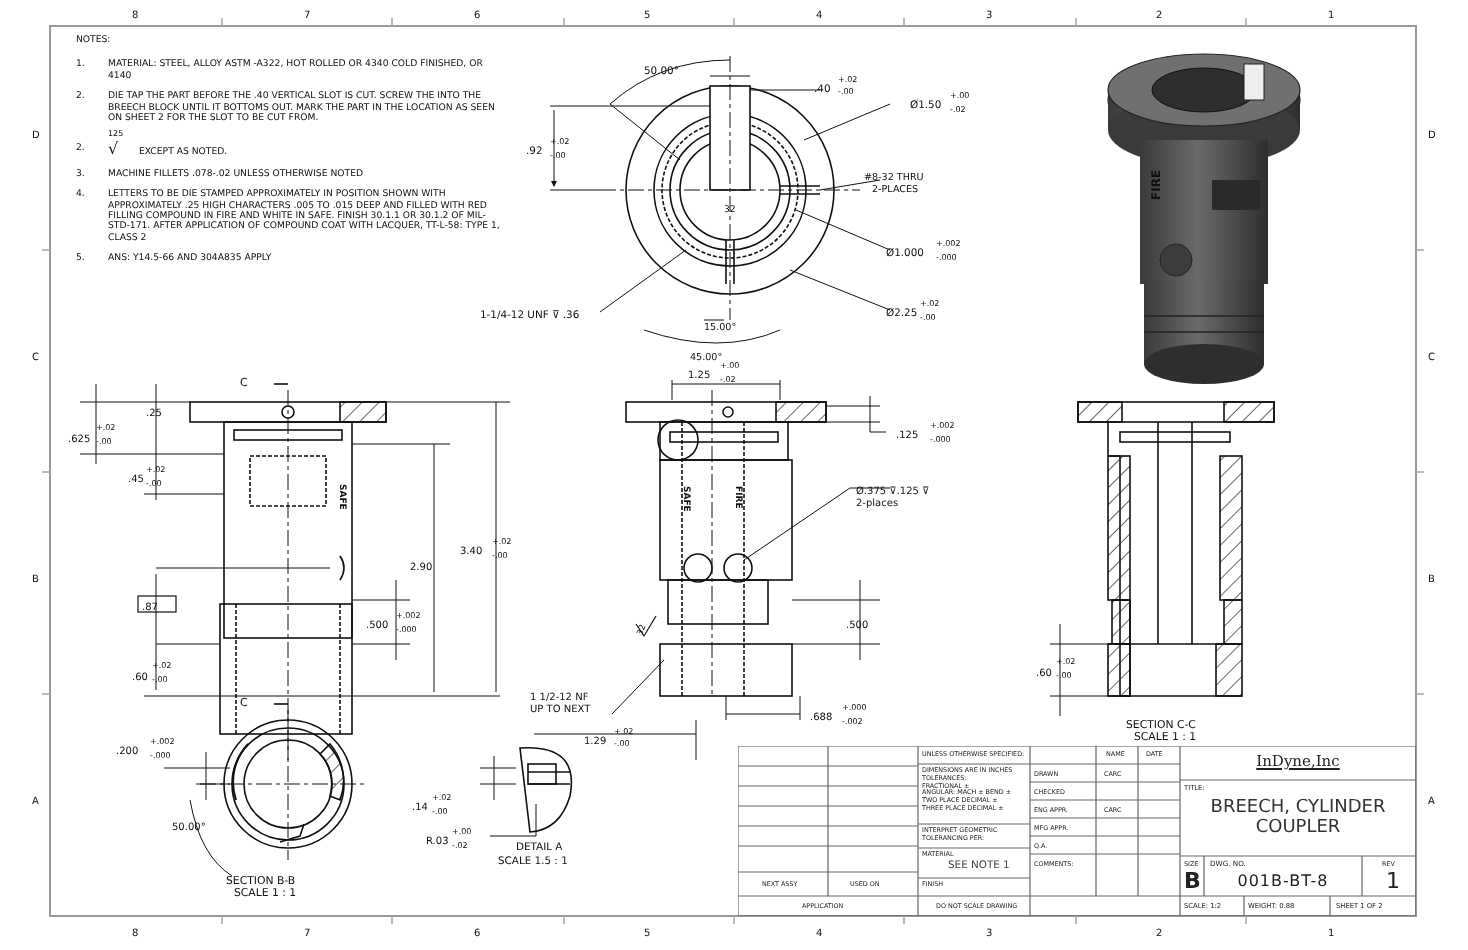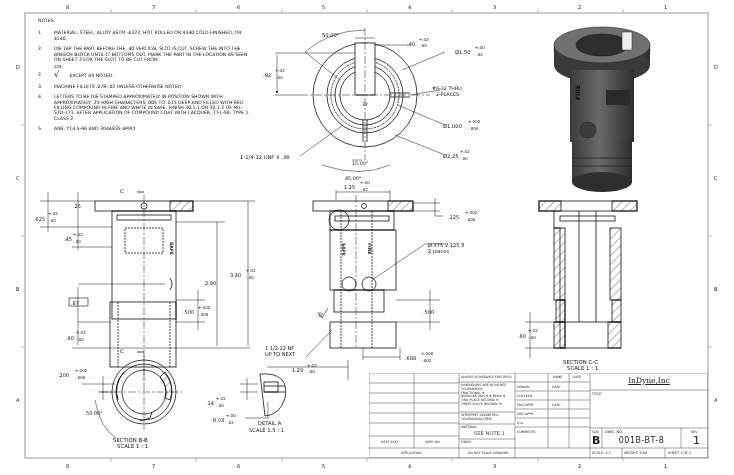"BREECH, CYLINDER" div.tb { html: none -> <div> <div>BREECH, CYLINDER</div> <div>COUPLER</div> </div> }
